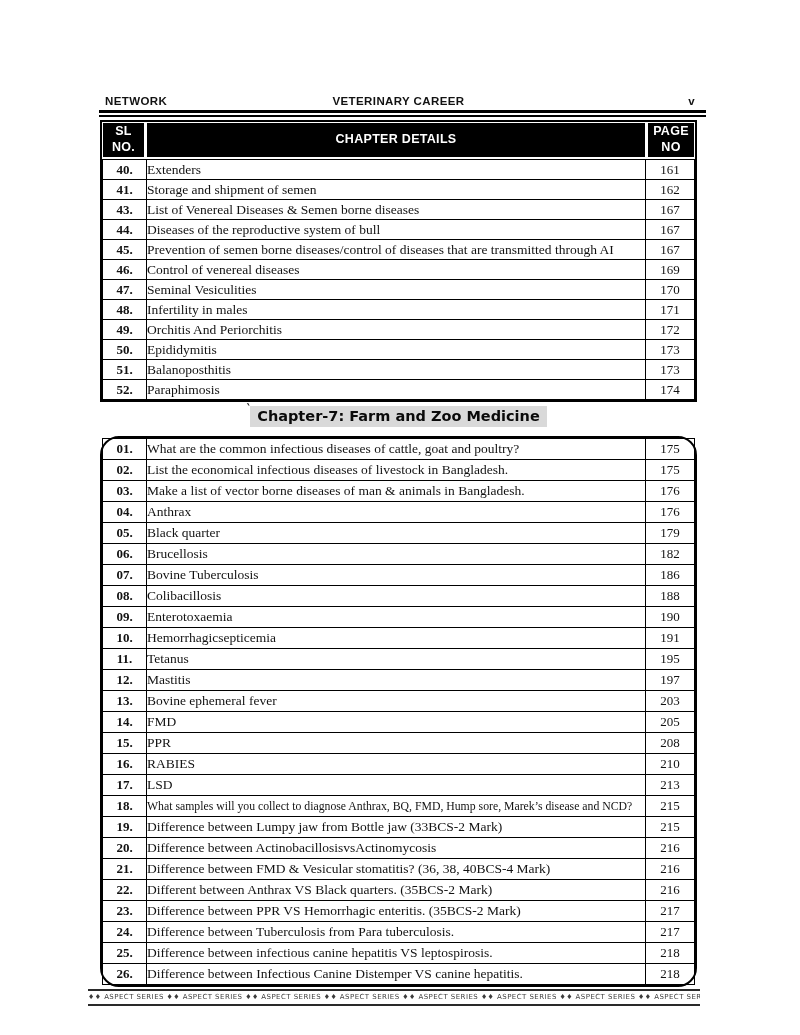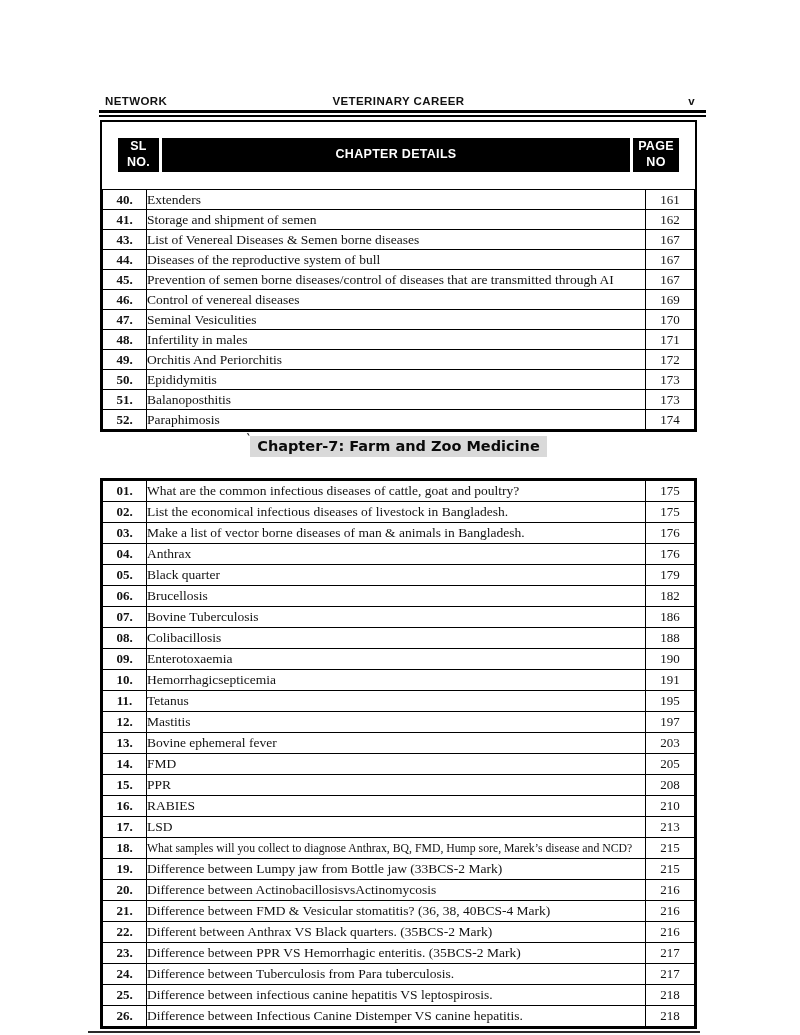"SL" .header-bar { padding: 16px -> 1px }
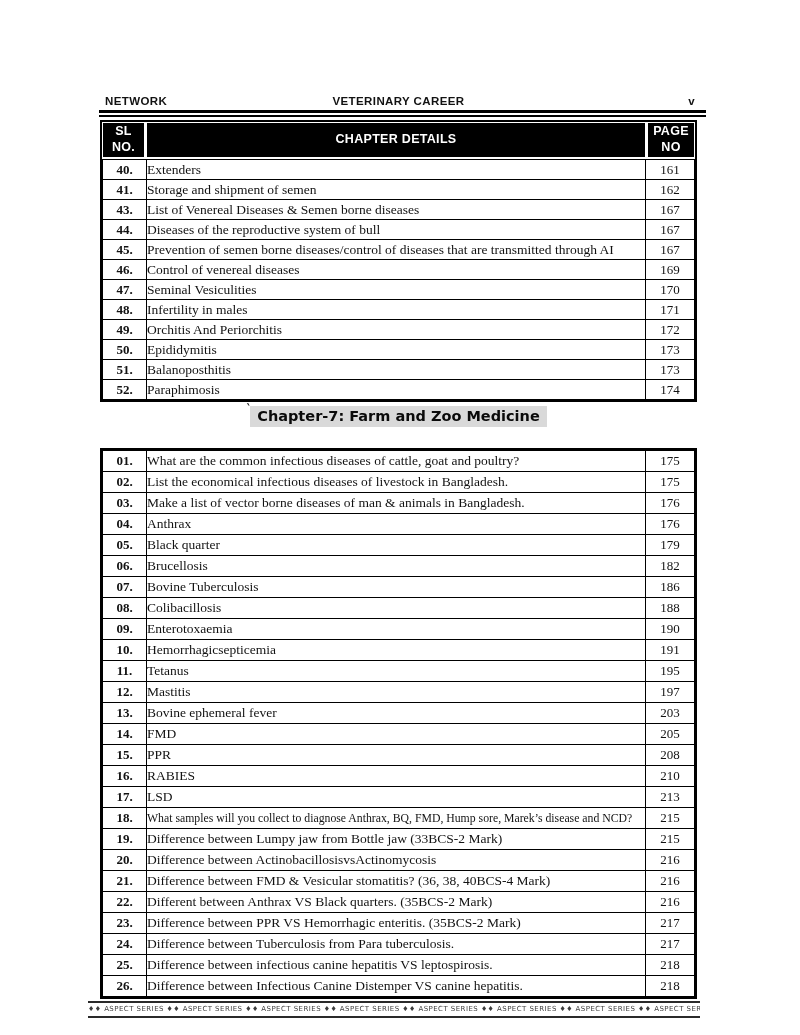"01." .toc.second { border-radius: none -> 19px; margin-top: 20px -> 8px }
